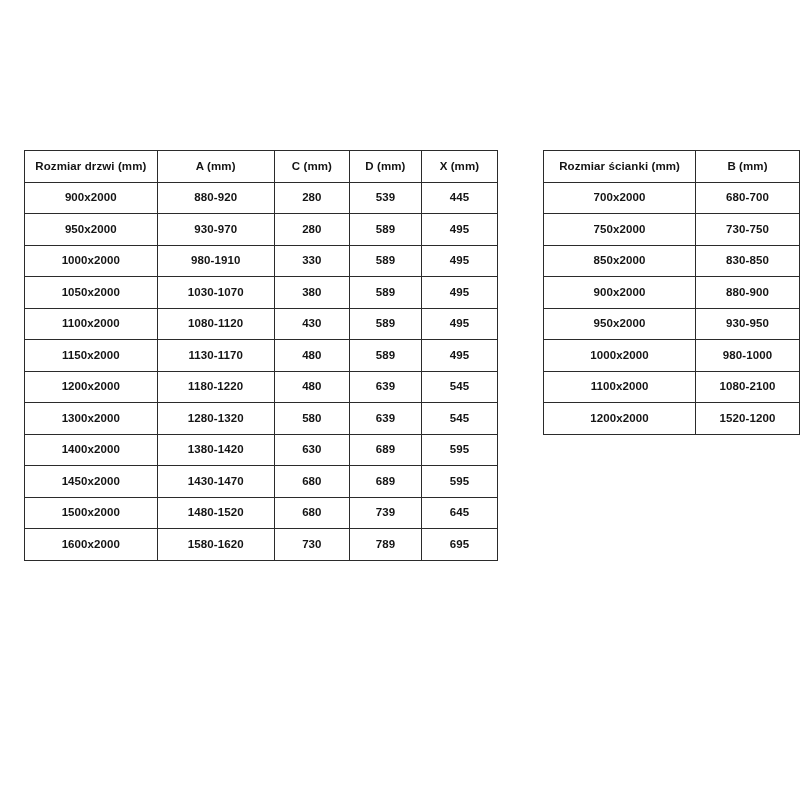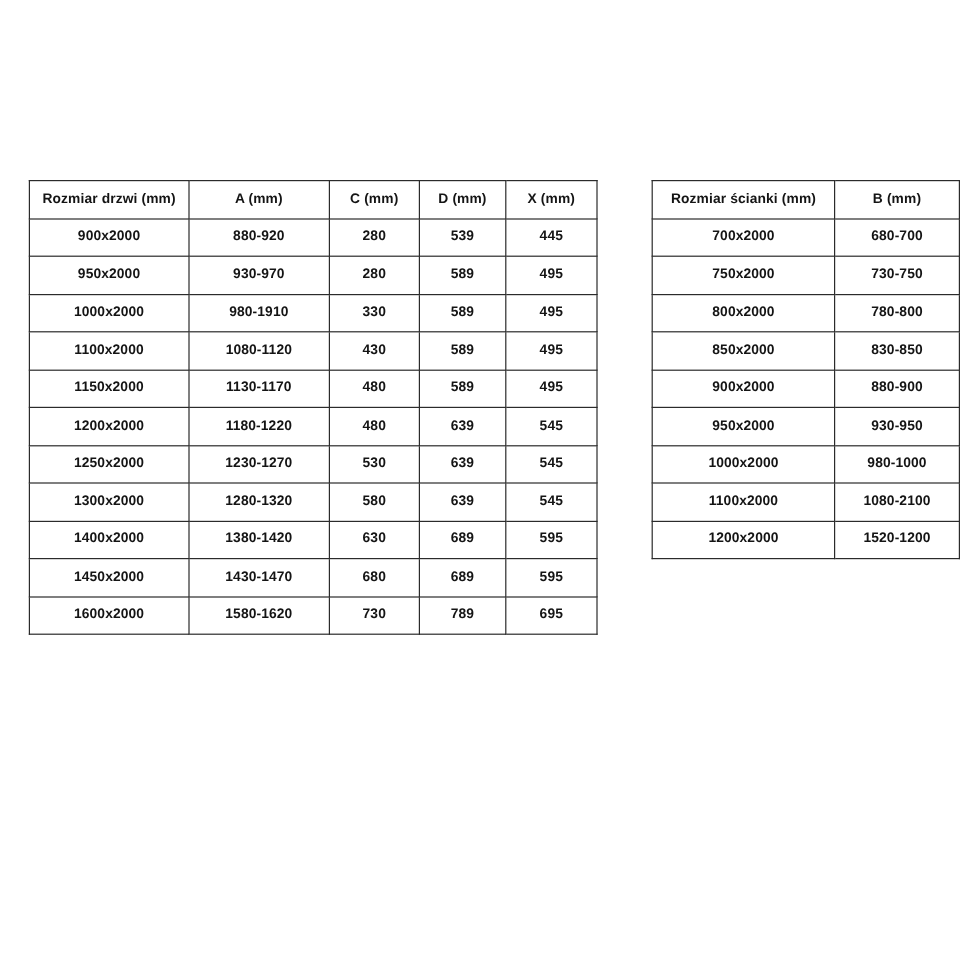"800x2000" tr { html: <tr> <td>800x2000</td> <td>780-800</td> </tr> -> none }
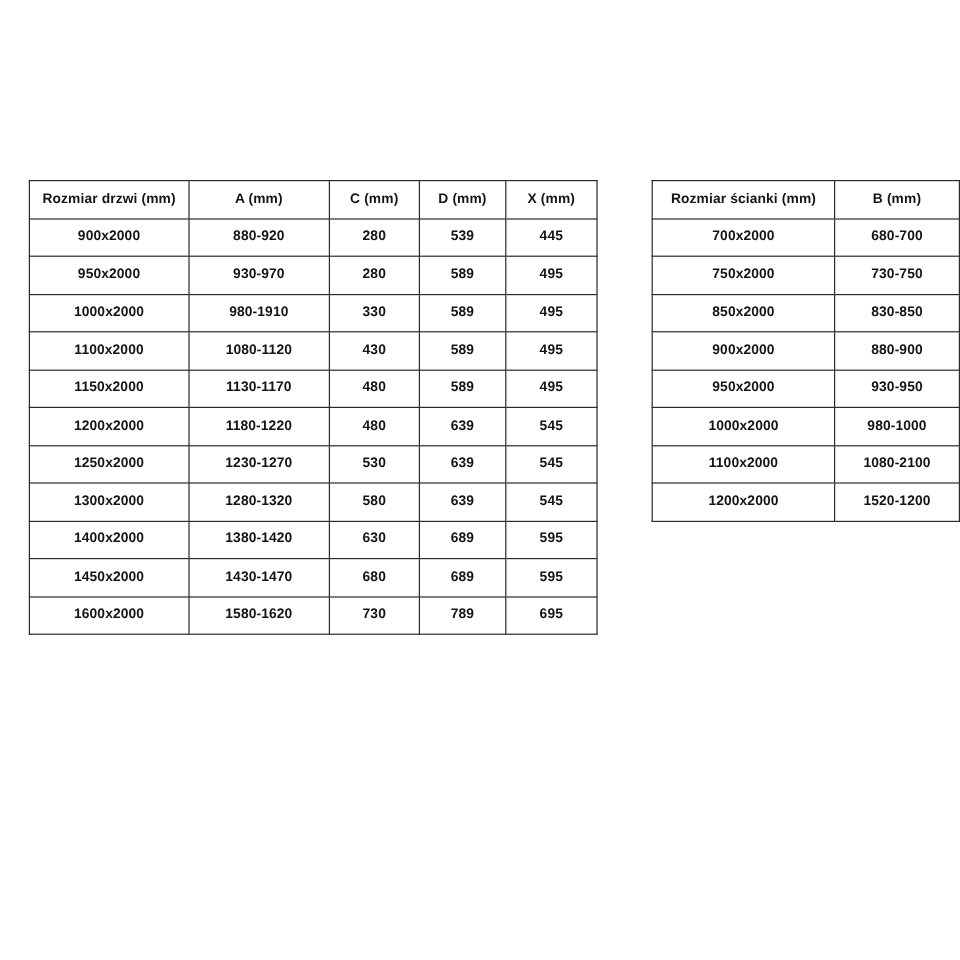"1050x2000" tr { html: none -> <tr> <td>1050x2000</td> <td>1030-1070</td> <td>380</td> <td>589</td> <td>495</td> </tr> }
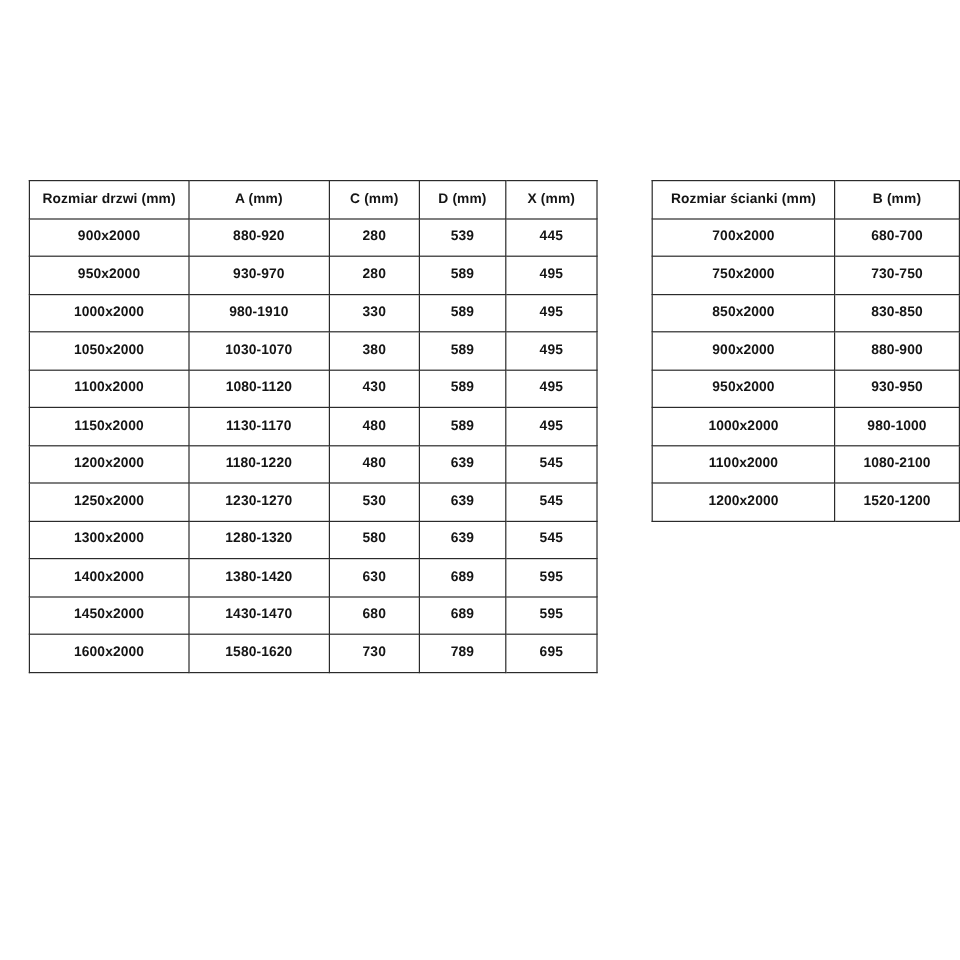"1250x2000" tr { html: <tr> <td>1250x2000</td> <td>1230-1270</td> <td>530</td> <td>639</td> <td>545</td> </tr> -> none }
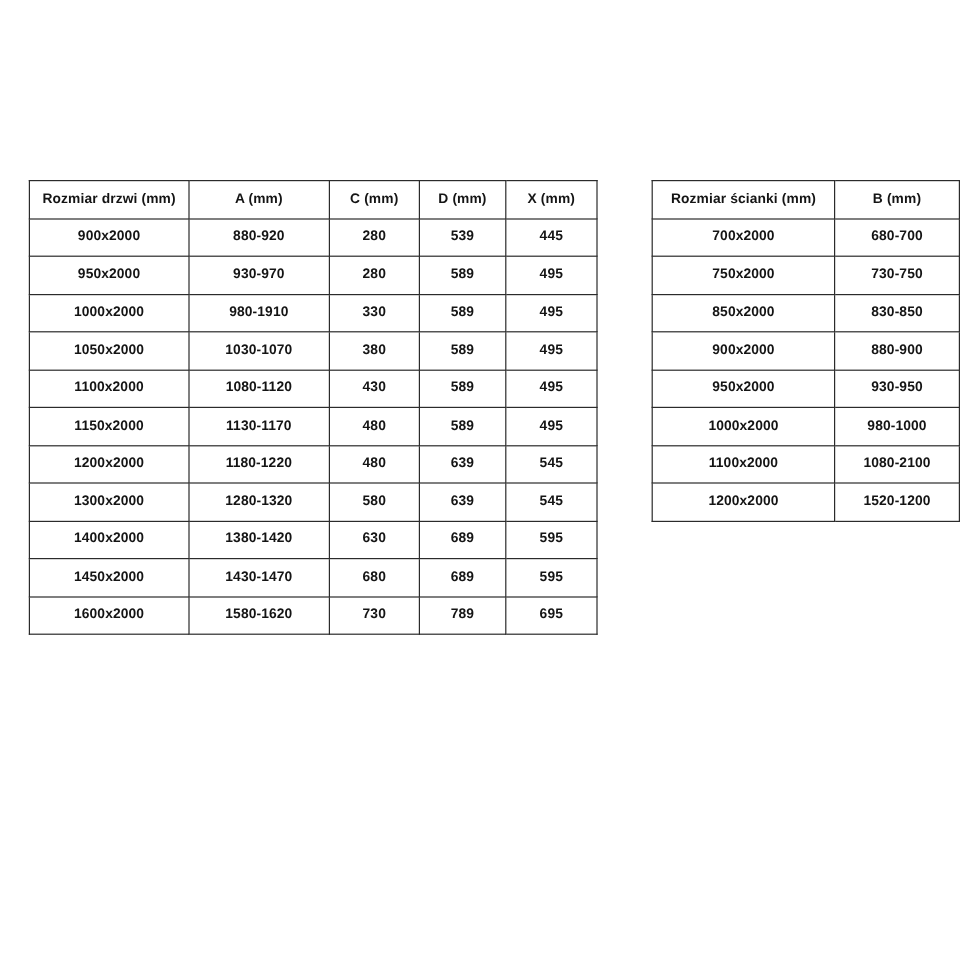"1500x2000" tr { html: none -> <tr> <td>1500x2000</td> <td>1480-1520</td> <td>680</td> <td>739</td> <td>645</td> </tr> }
